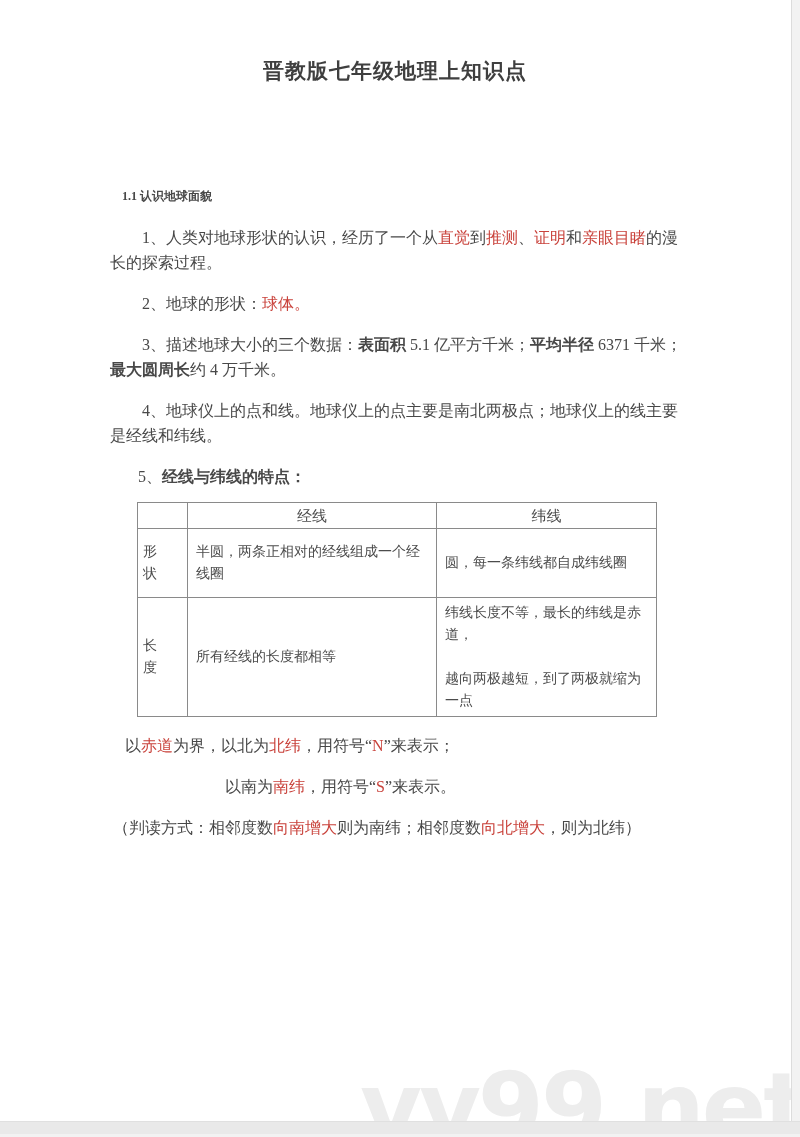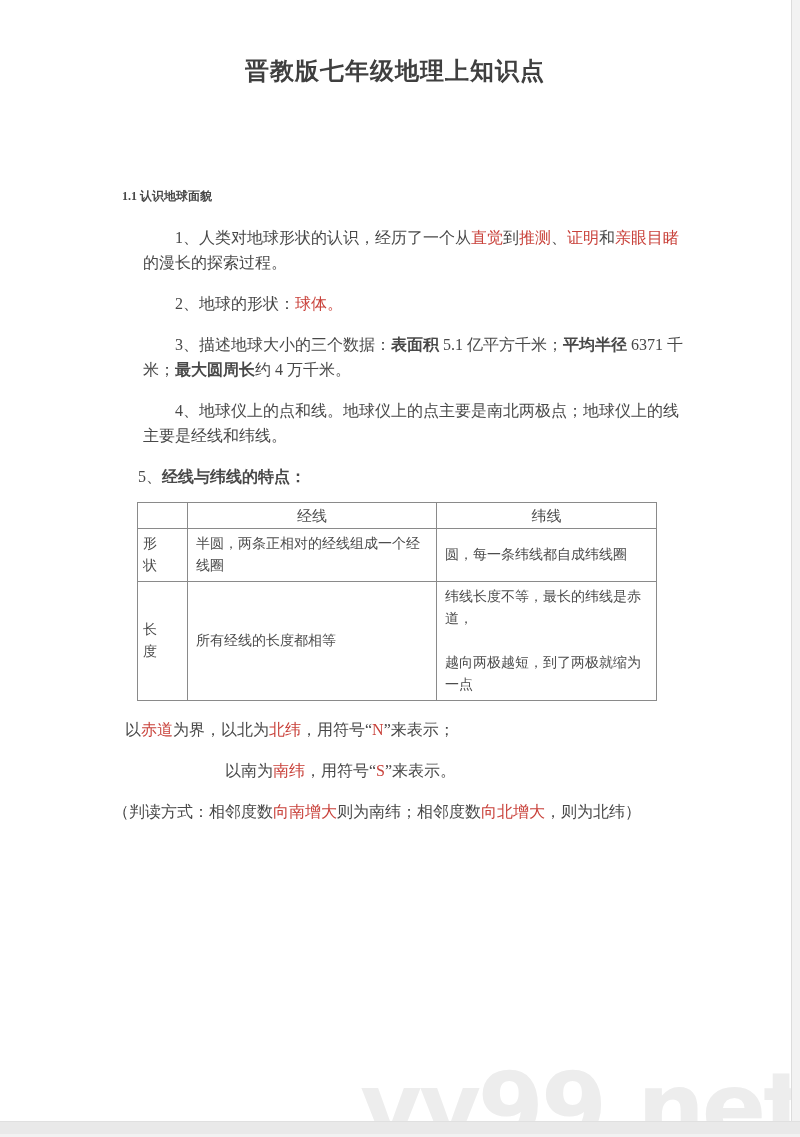"晋教版七年级地理上知识点" .doc-title { font-size: 24px -> 21px }
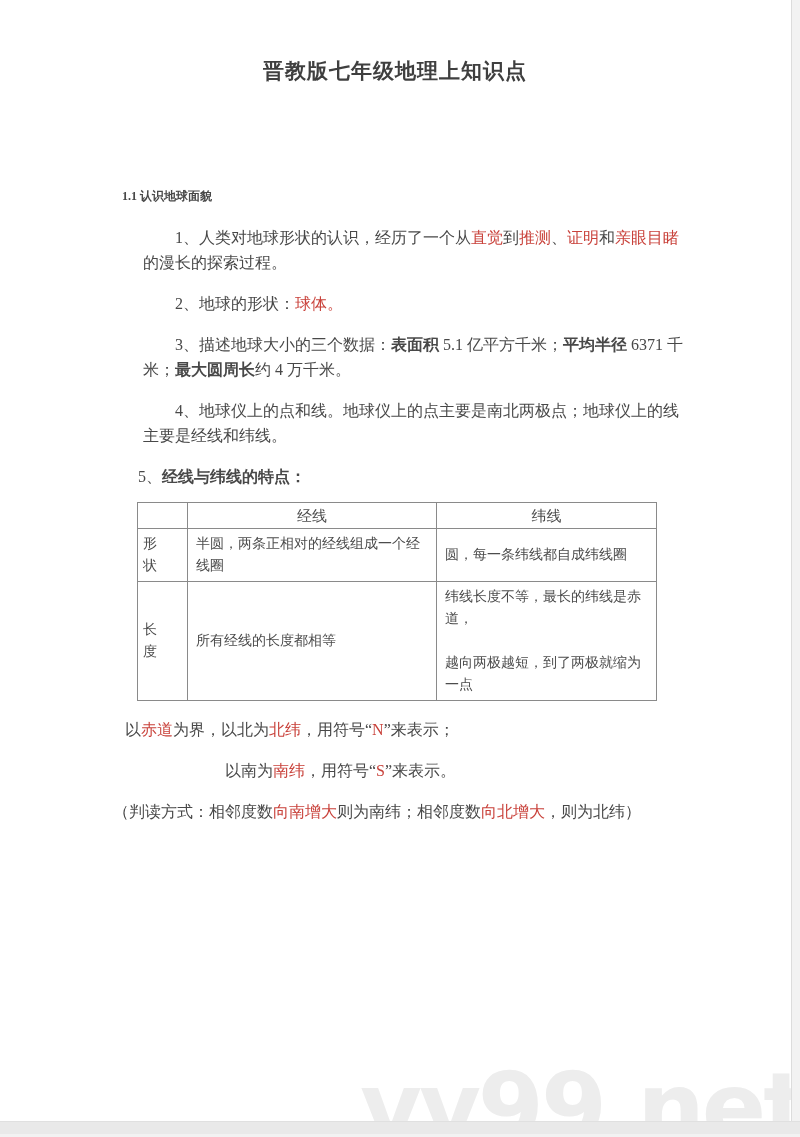"1、人类对地球形状的认识，经历了一个从直觉到推测、证明和亲眼目睹的漫长的探索过程" .para { margin-left: 33px -> none }
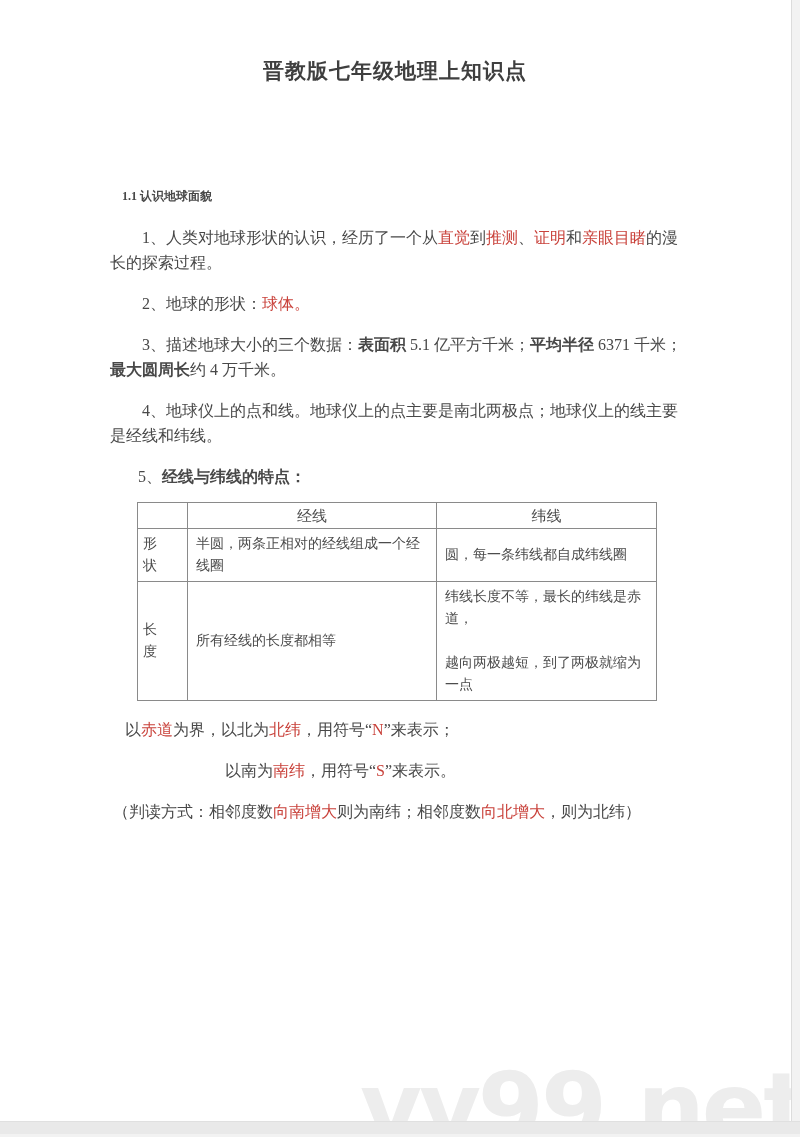"形 状" .cmp-table td.rowlab { padding: 4px 5px -> 12px 5px }
